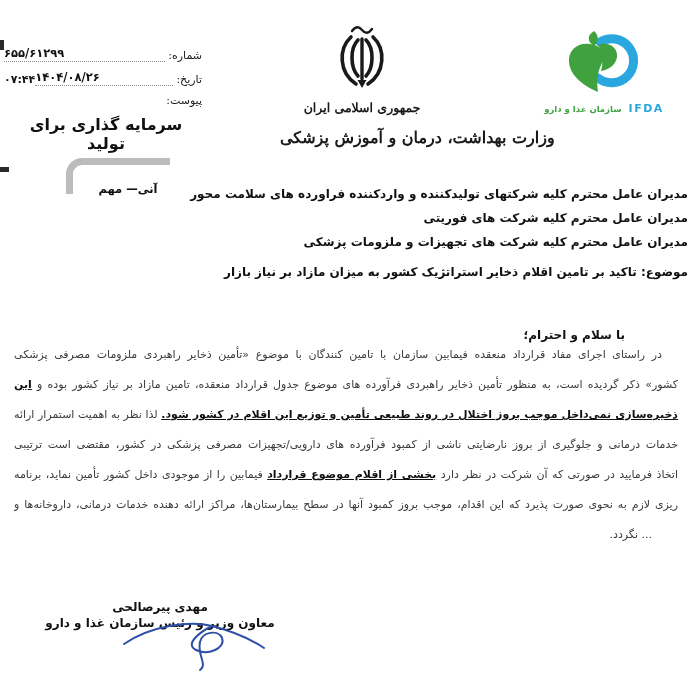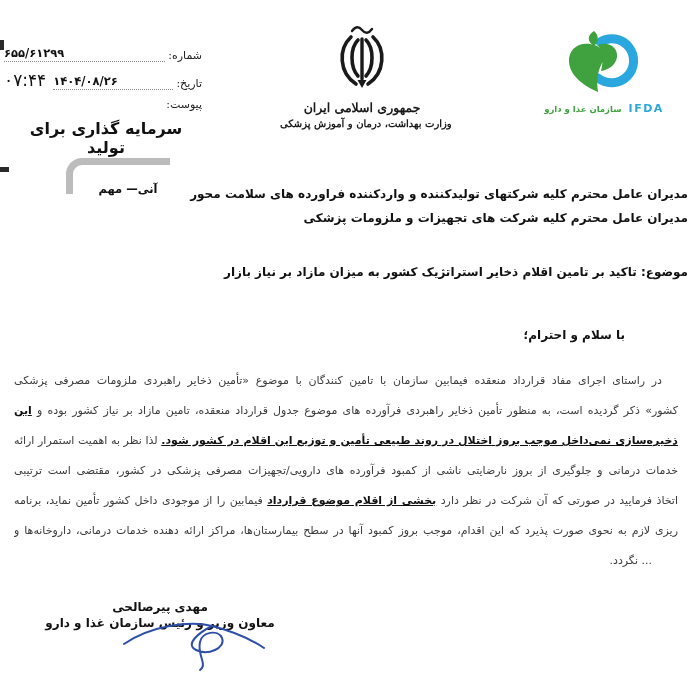"۰۷:۴۴" .meta-time { font-size: 17px -> 11px; font-weight: normal -> bold; margin-right: 7px -> none }
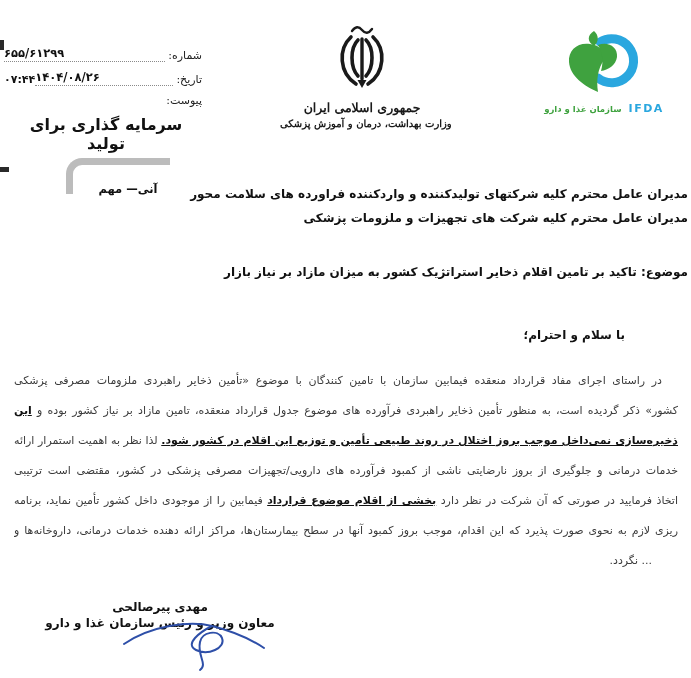"وزارت بهداشت، درمان و آموزش" .emblem-ministry { font-size: 10px -> 16px; margin-top: 3px -> 13px }
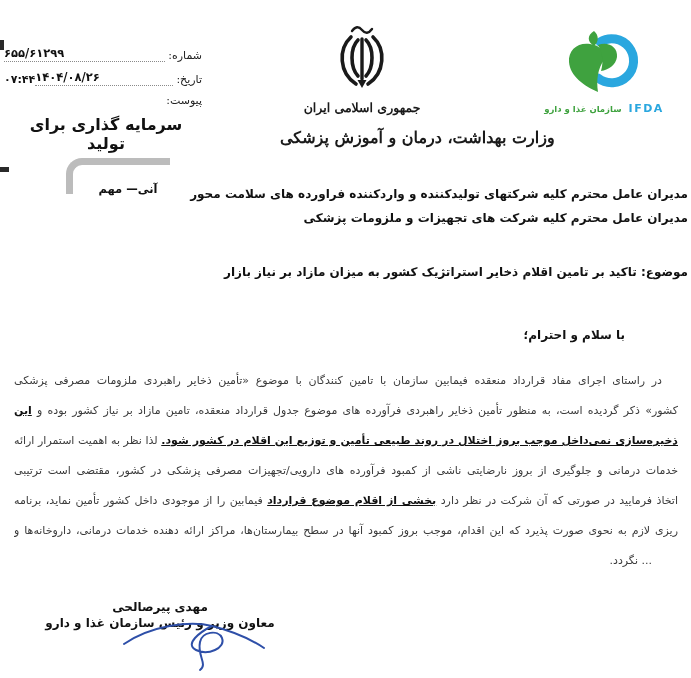"مدیران عامل محترم کلیه شرکت های فوریتی" div.recipient-line { html: none -> <div>مدیران عامل محترم کلیه شرکت های فوریتی</div> }
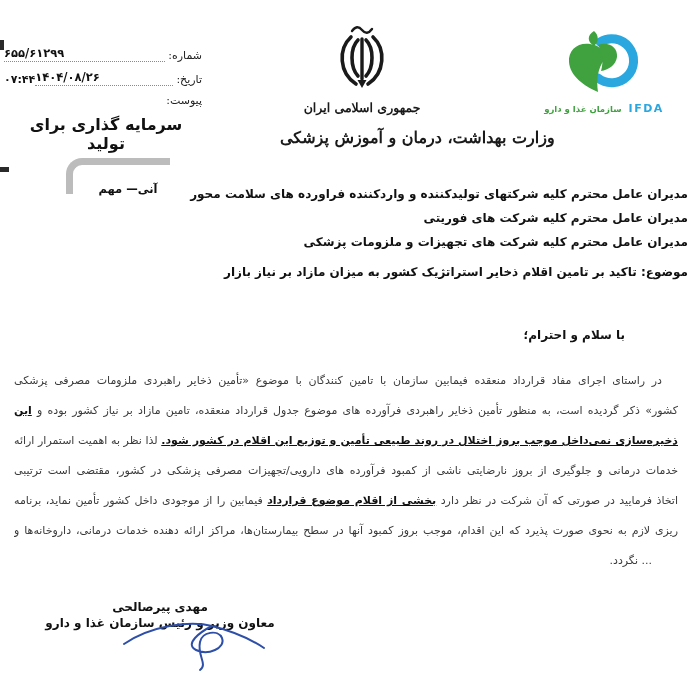"در راستای اجرای مفاد قرارداد" .body-par { top: 366px -> 340px }
